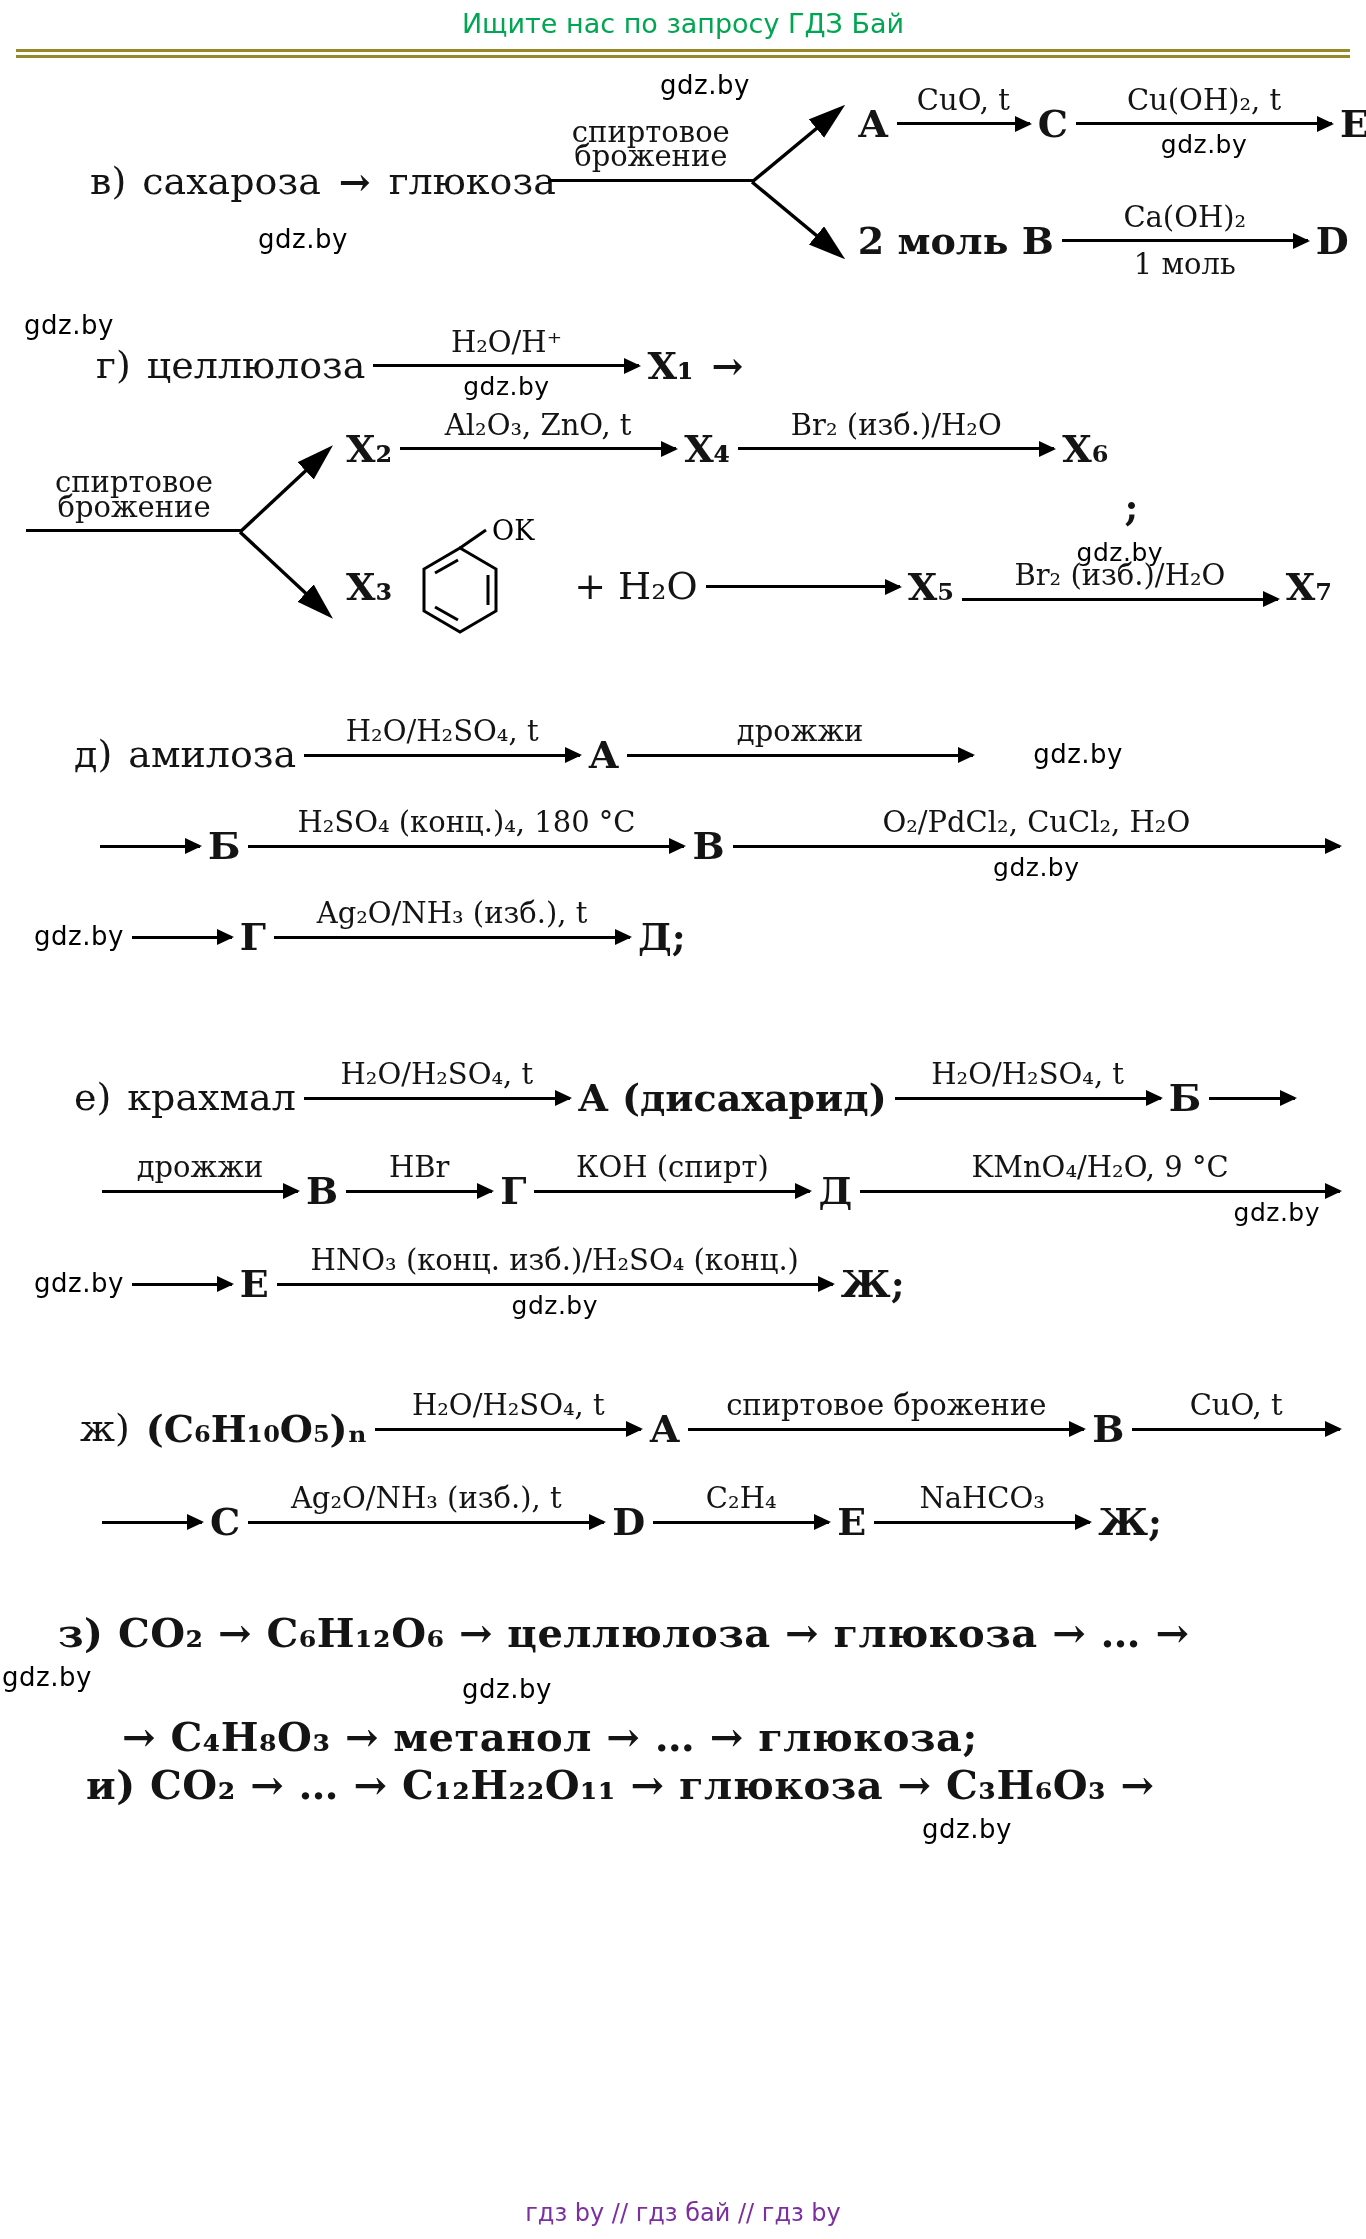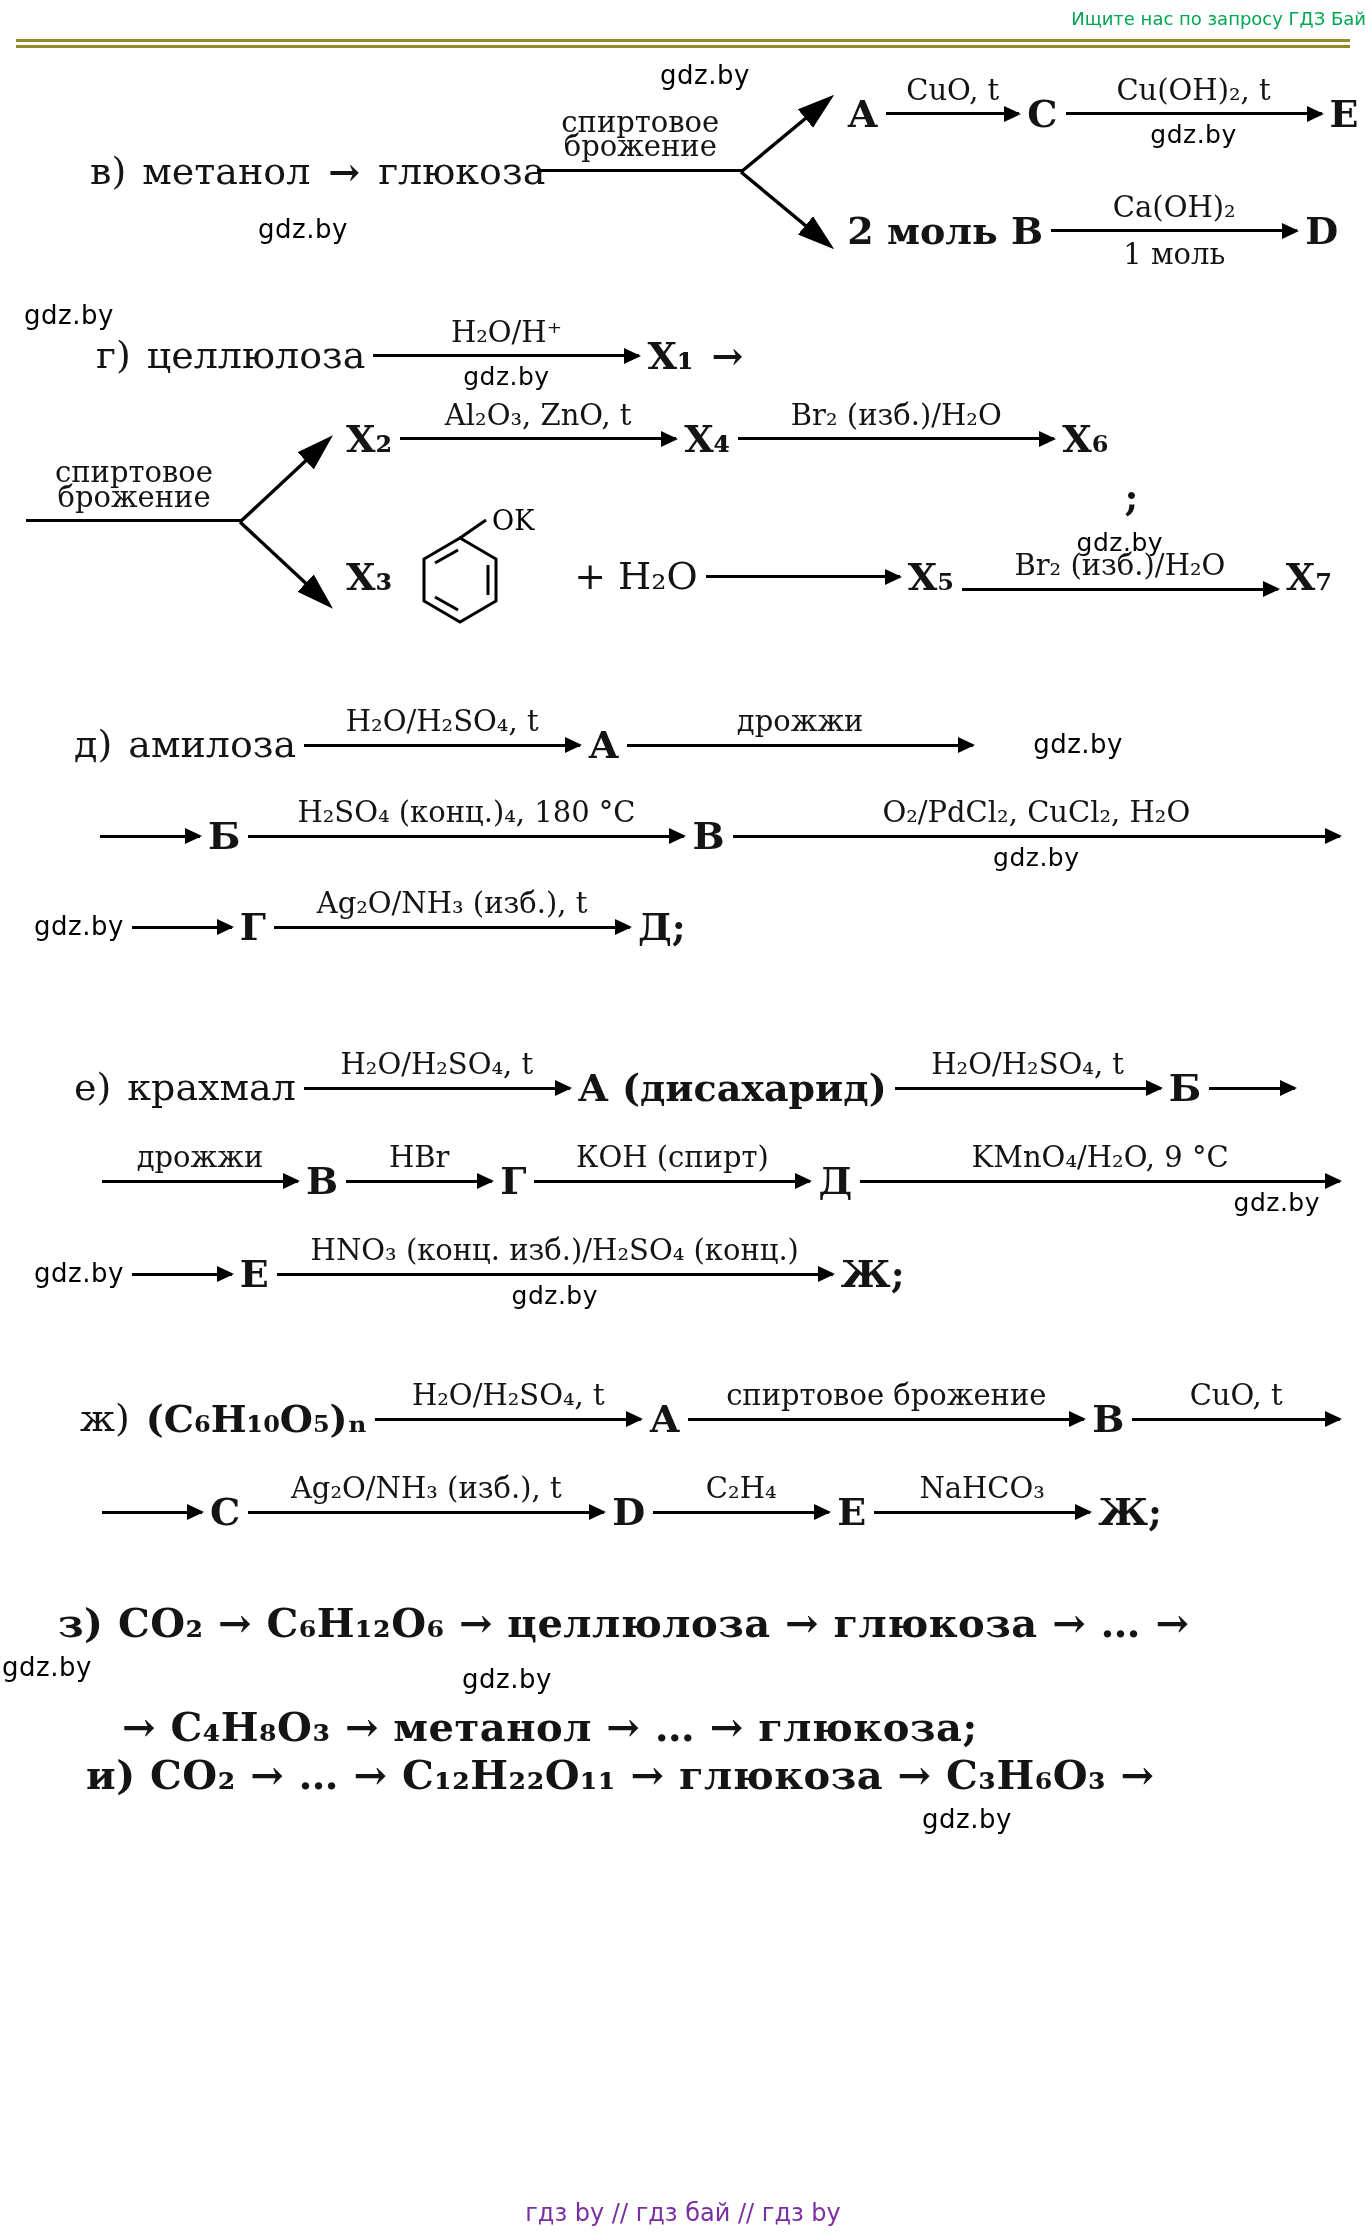"Ищите нас по запросу ГДЗ" .hdr { font-size: 18px -> 27px; text-align: right -> center }
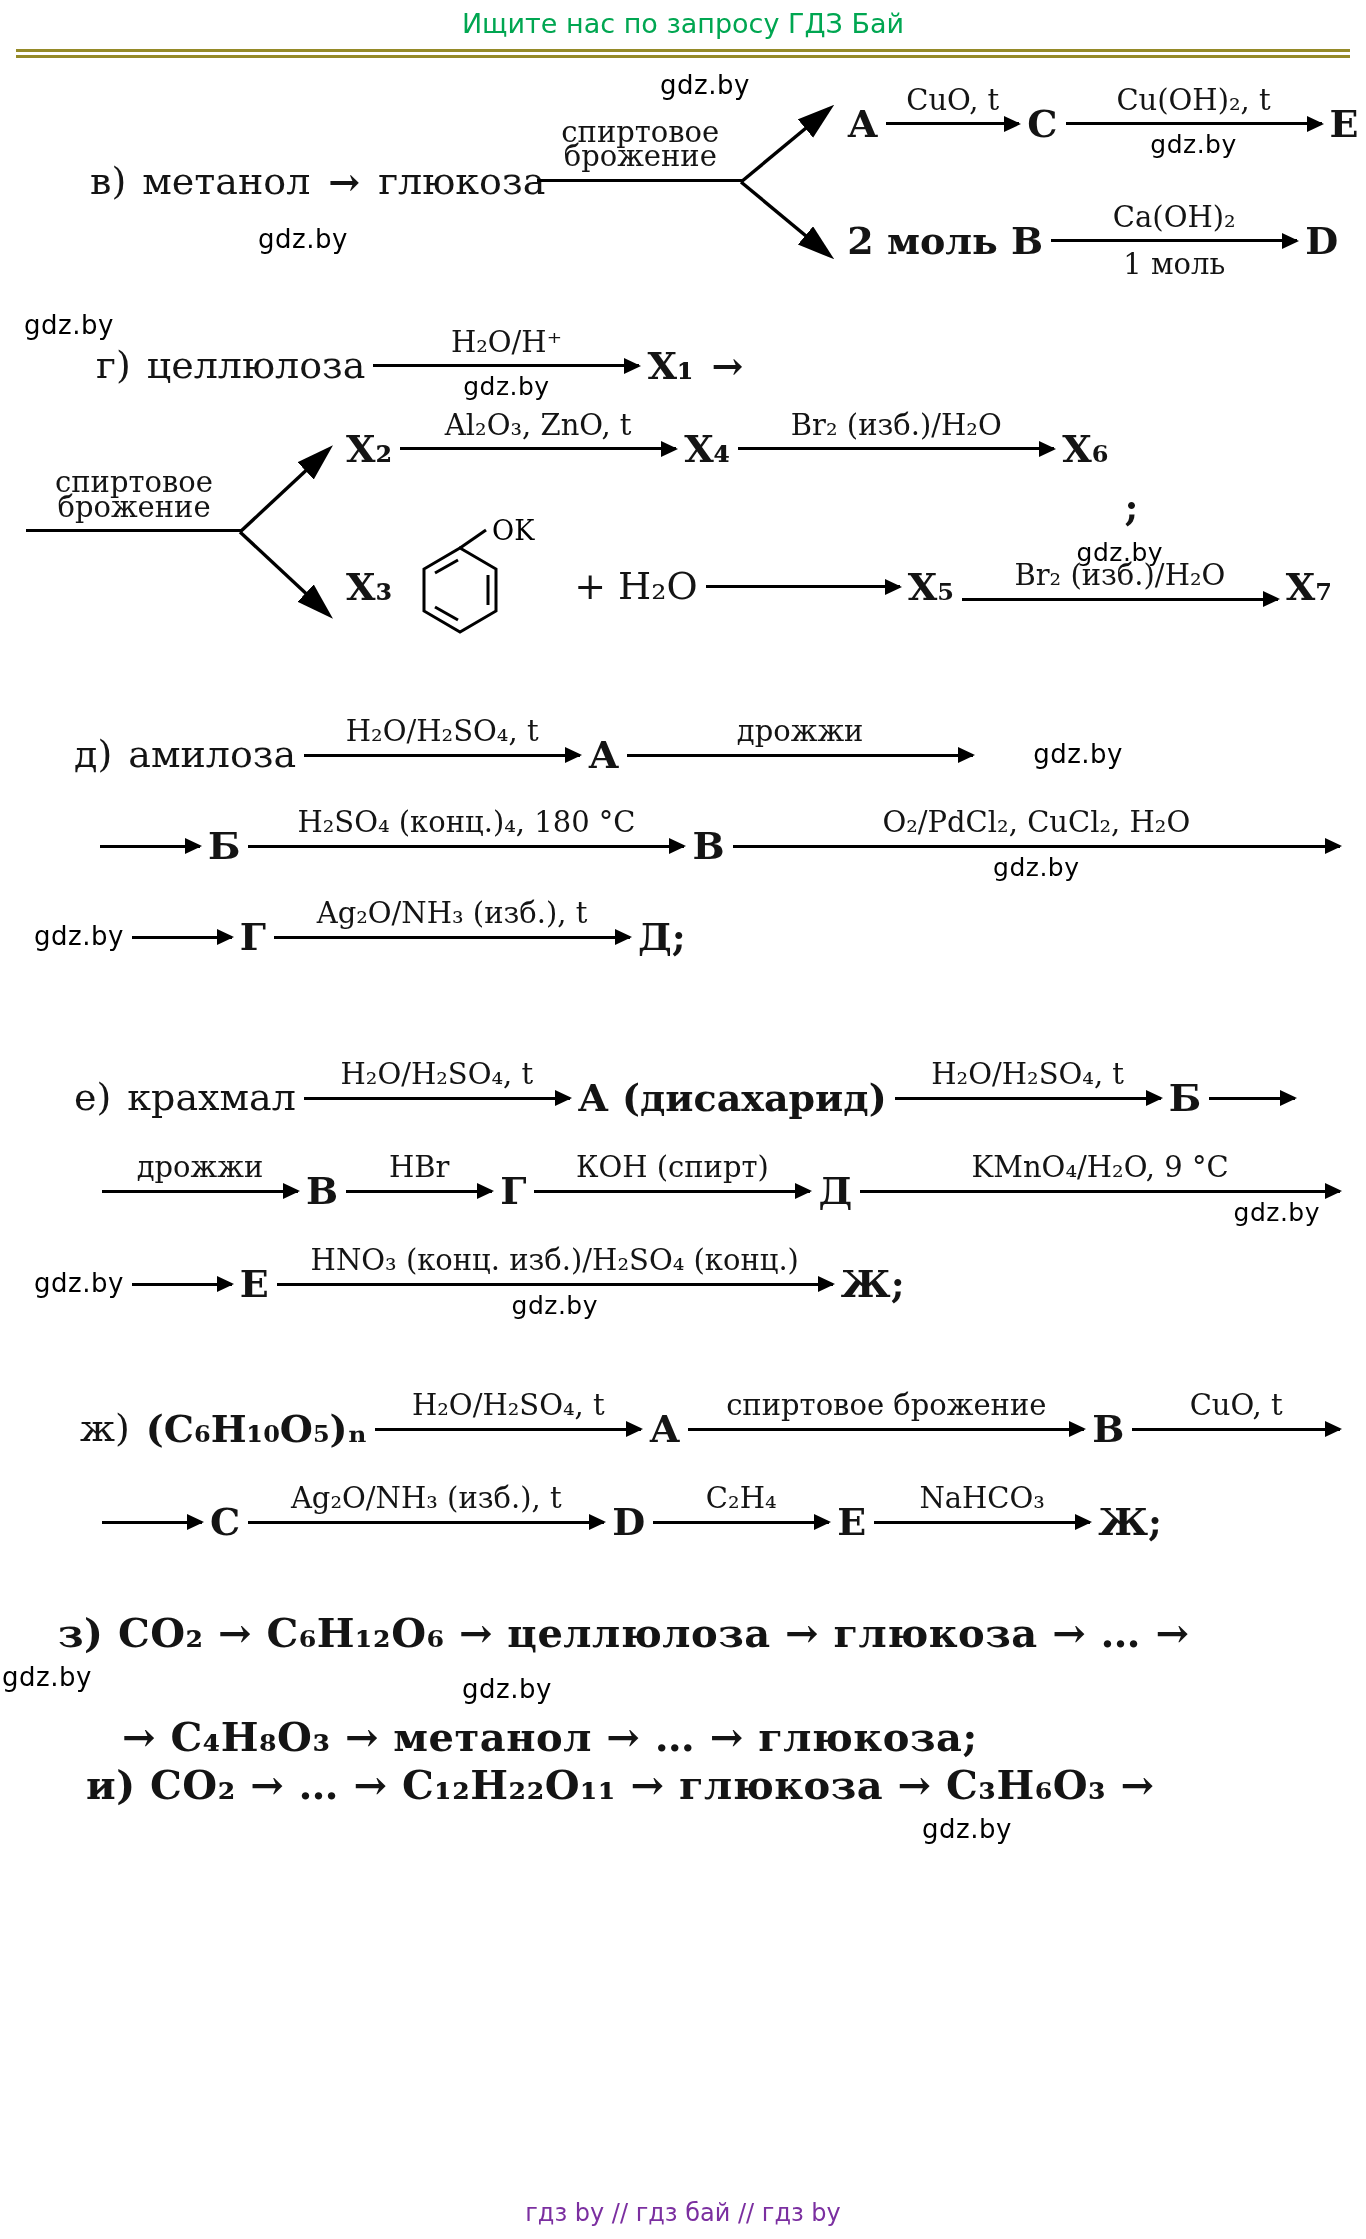"метанол" span.tx { text: метанол -> сахароза }
